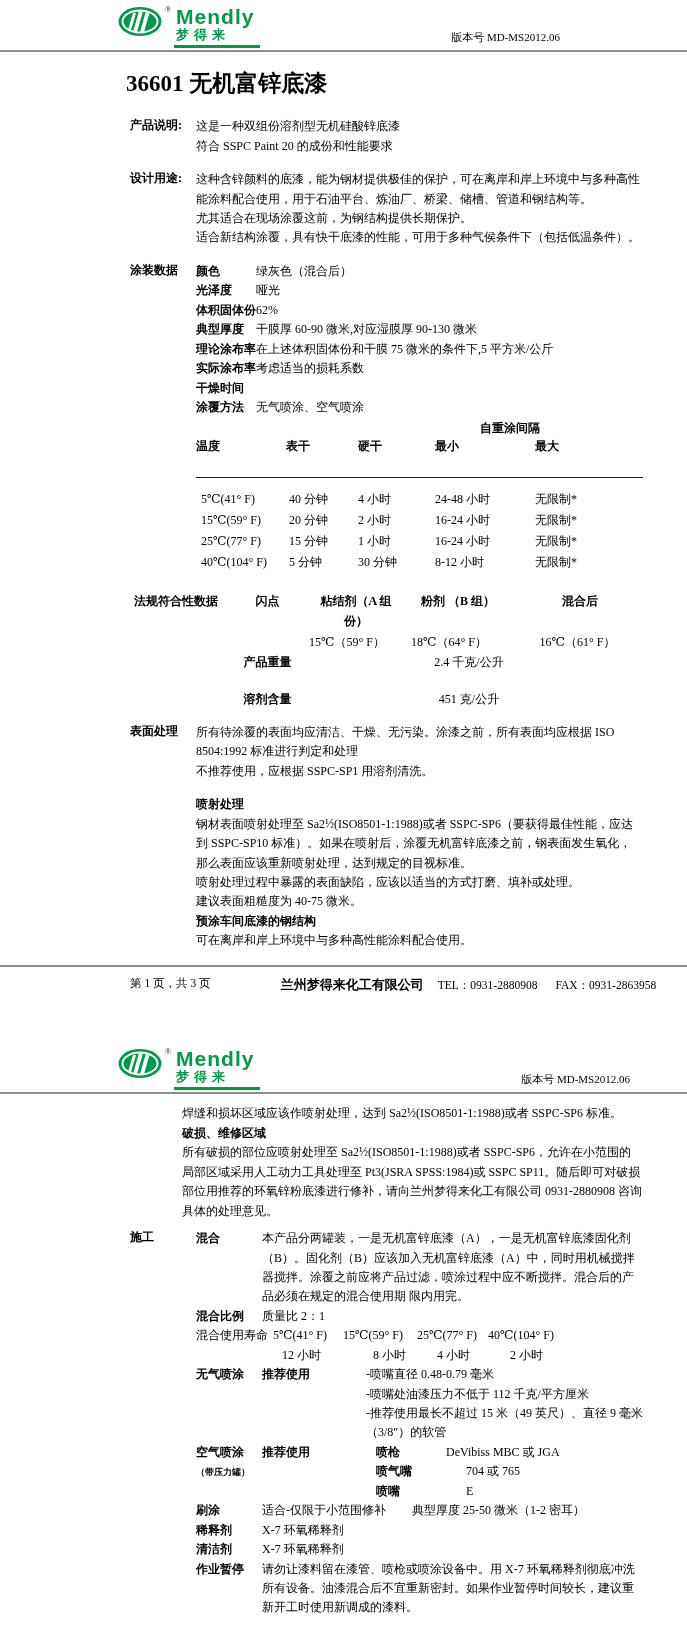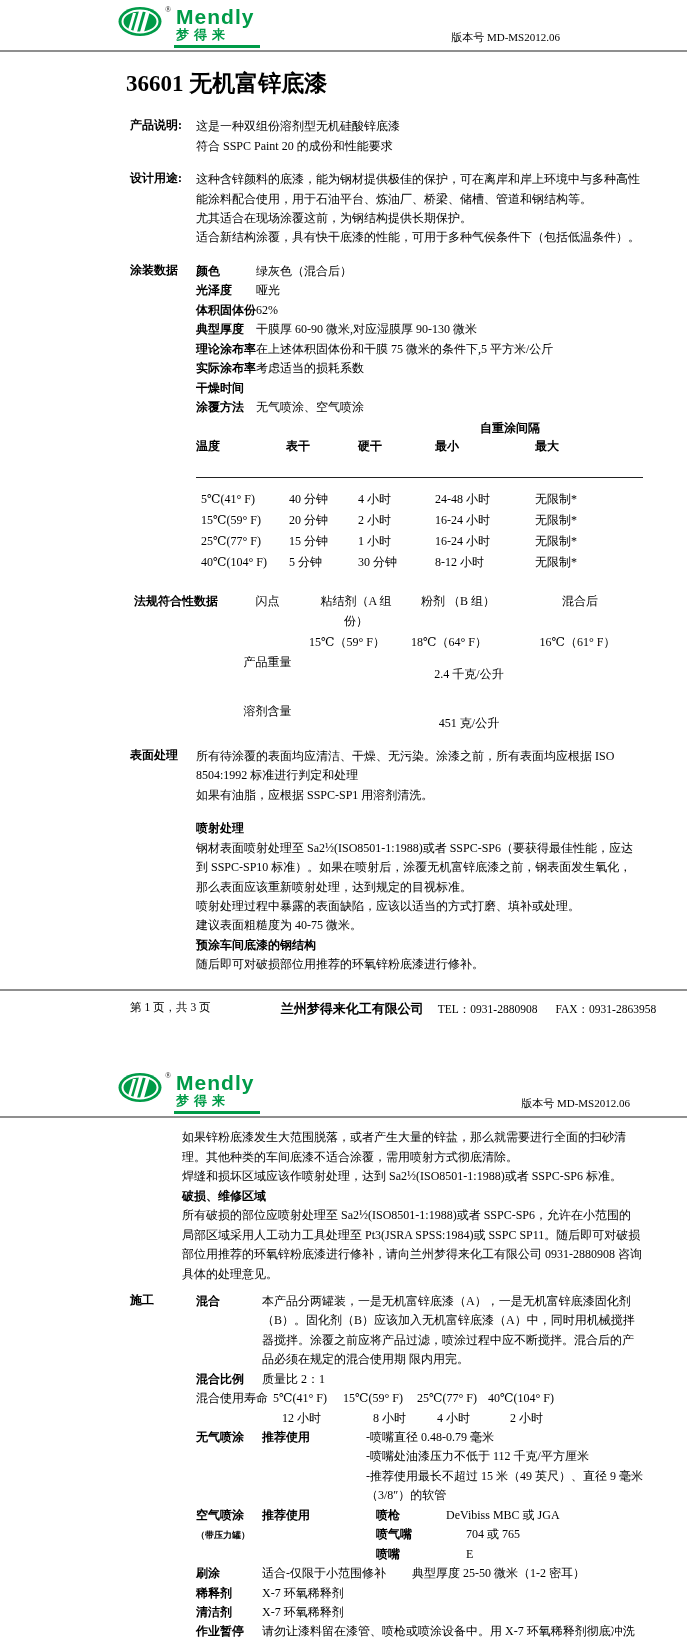"闪点" .b { font-weight: normal -> bold }
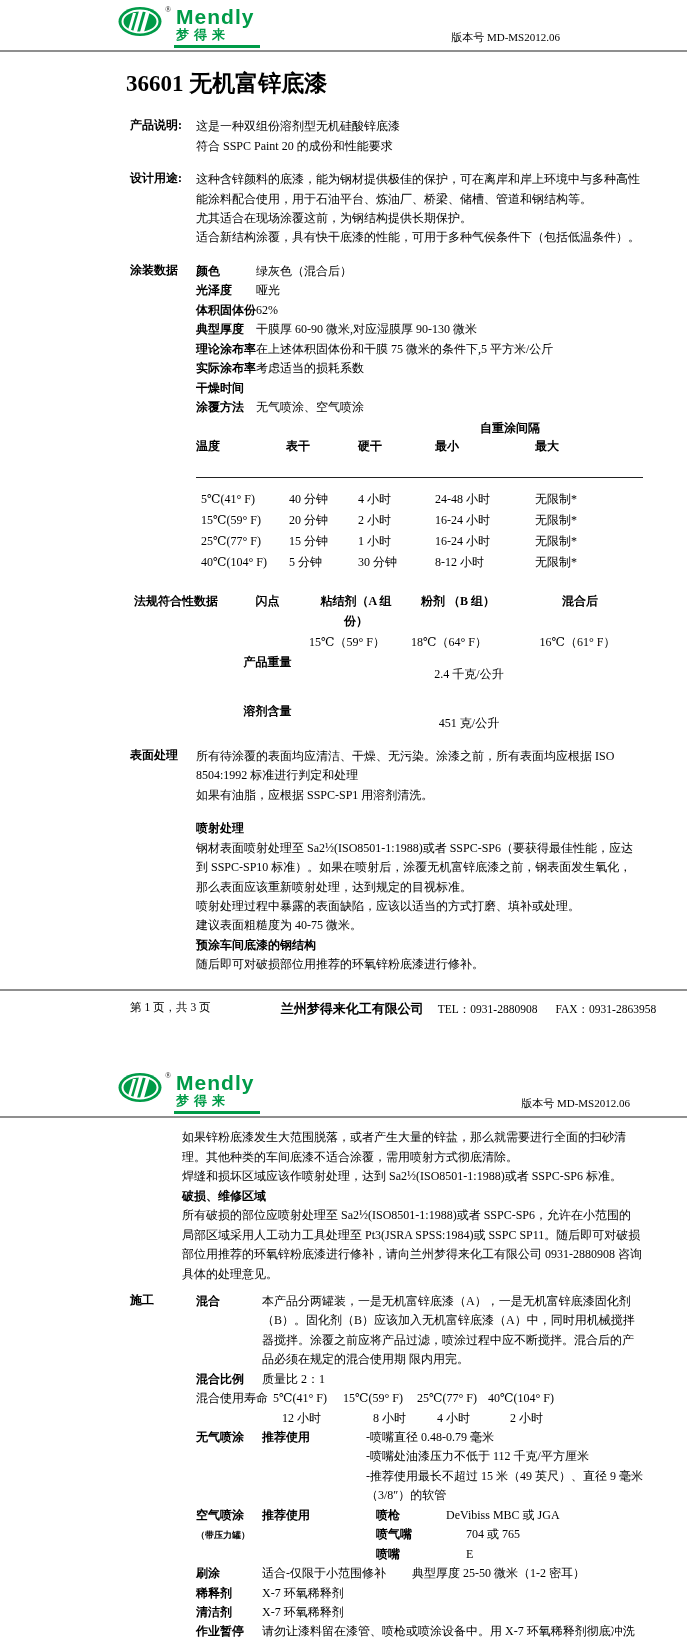"2.4 千克/公升" .flash .span3 { margin-top: 12px -> none }
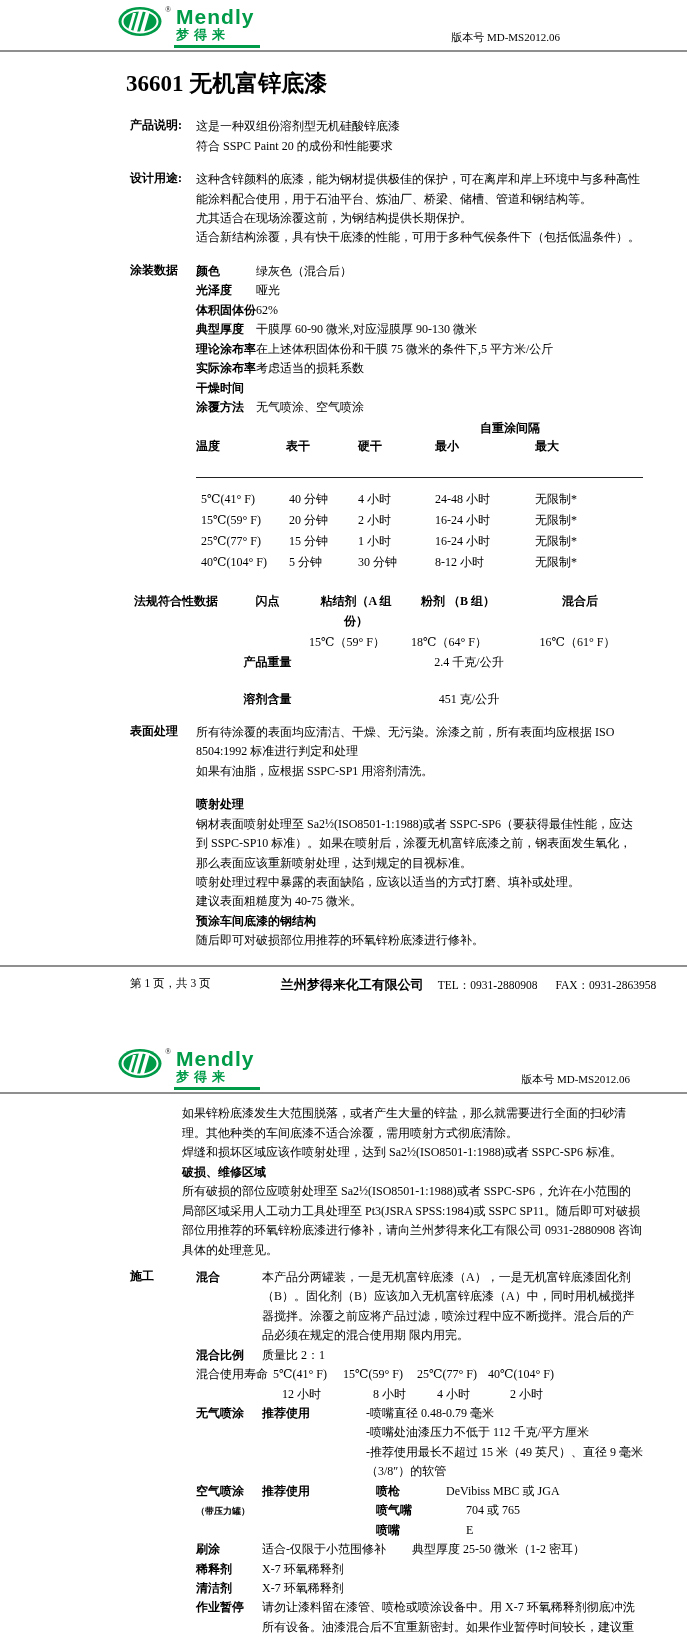"如果有油脂，应根据 SSPC-SP1 用溶剂清洗。" p { text: 如果有油脂 -> 不推荐使用 }
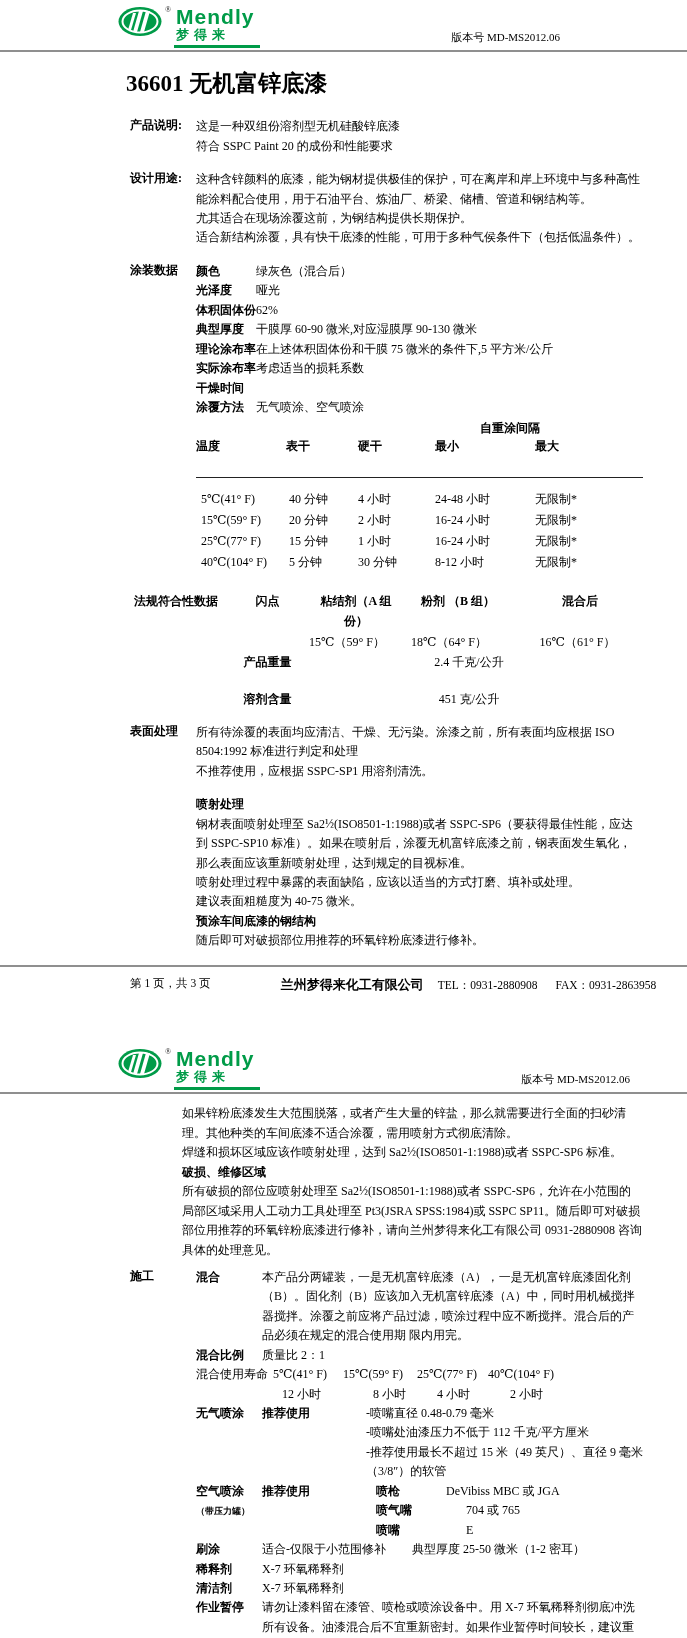"随后即可对破损部位用推荐的环氧锌粉底漆进行修补。" p { text: 随后即可对破损部位用推荐的环氧锌粉底漆进行修补 -> 可在离岸和岸上环境中与多种高性能涂料配合使用 }
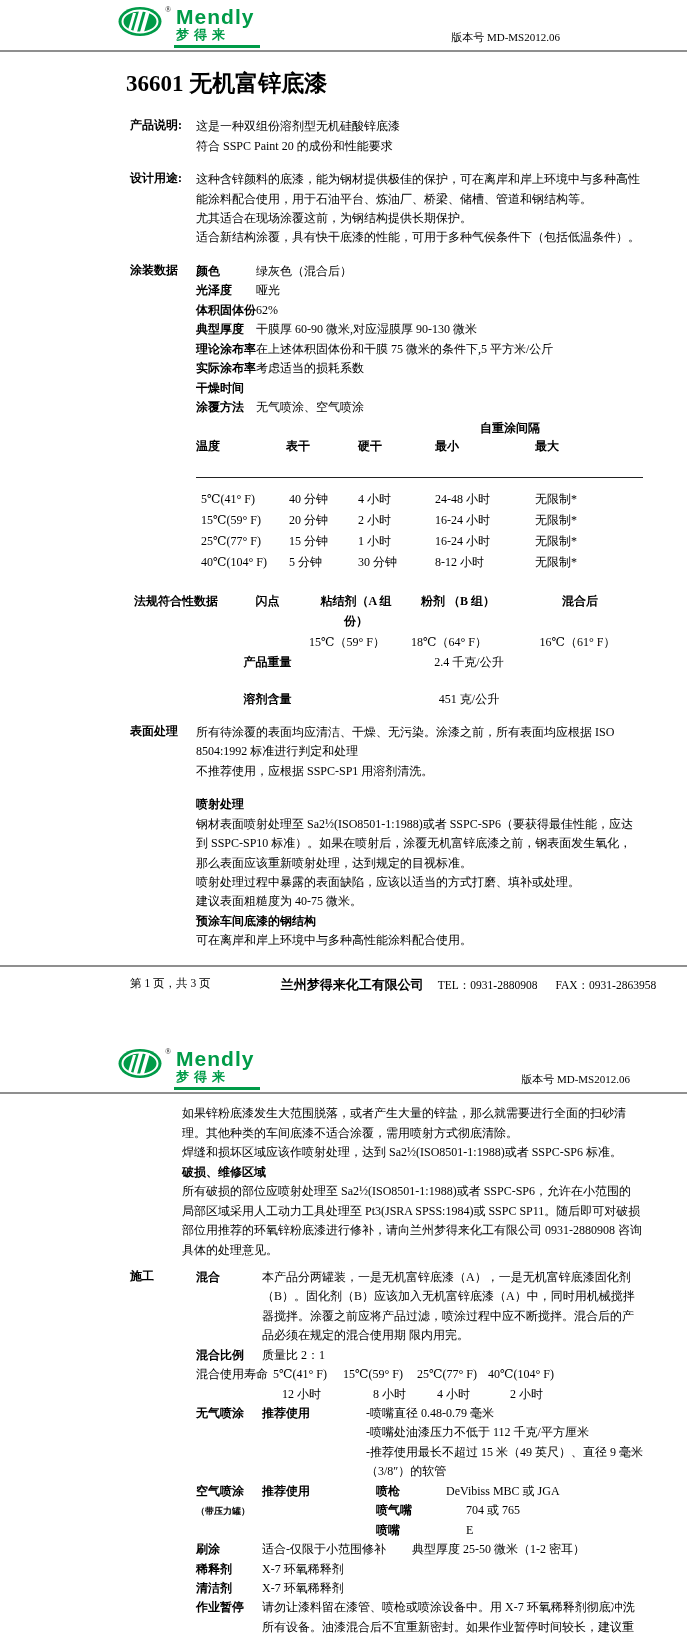"如果锌粉底漆发生大范围脱落，或者产生大量的锌盐，那么就需要进行全面的扫砂清理。其" p { html: <p>如果锌粉底漆发生大范围脱落，或者产生大量的锌盐，那么就需要进行全面的扫砂清理。其他种类的车间底漆不适合涂覆，需用喷射方式彻底清除。</p> -> none }
